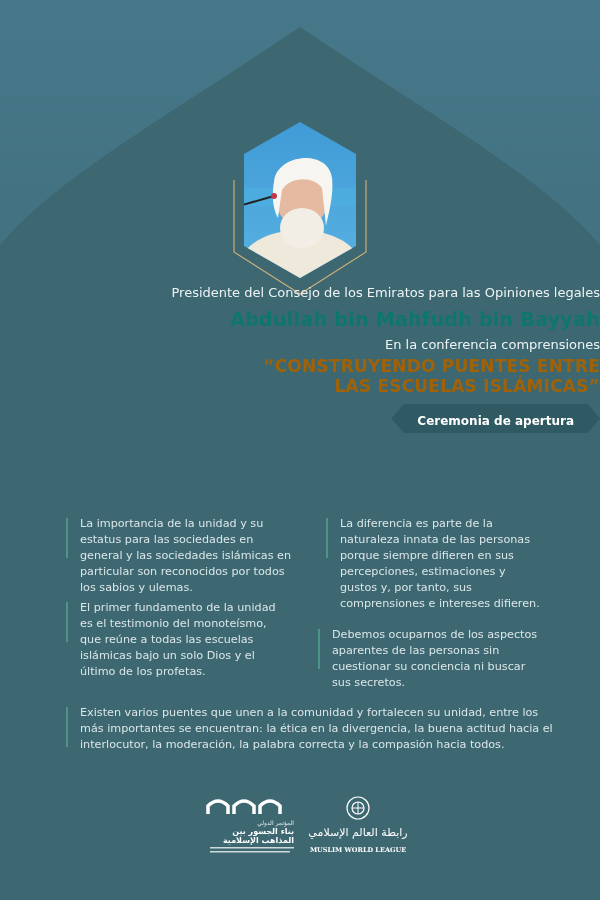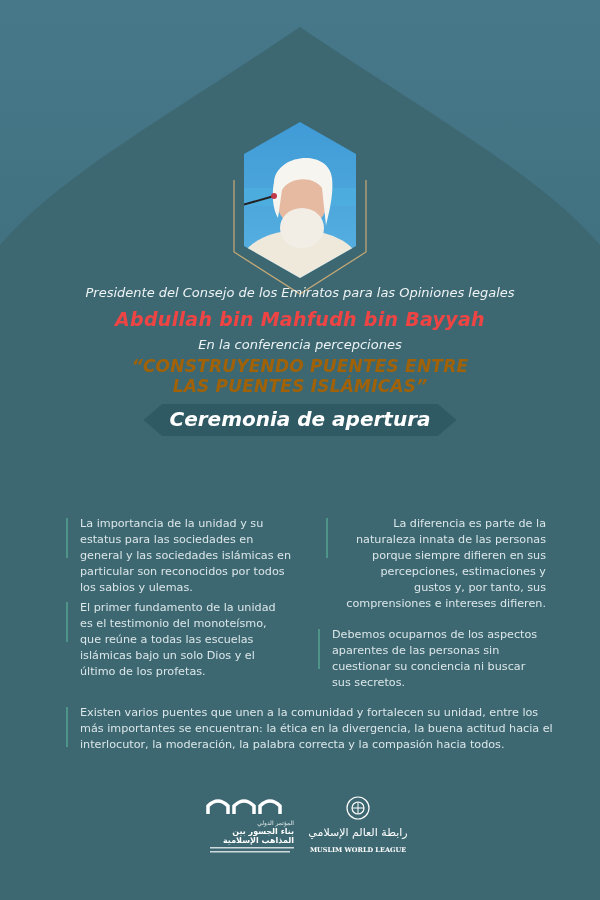"Presidente del Consejo de los" .title-block { font-style: italic -> none; text-align: center -> right }
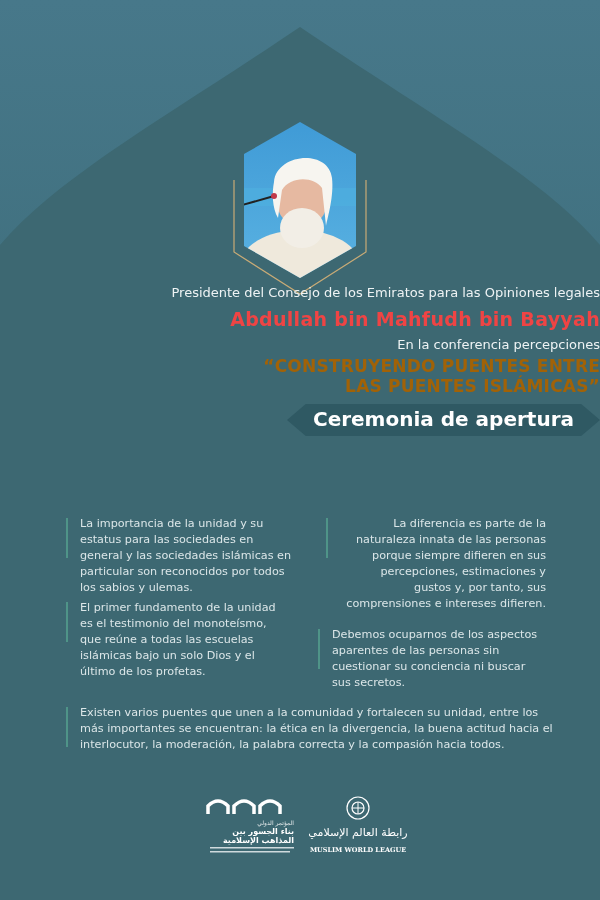"Abdullah bin Mahfudh bin Bayyah" .name { color: #ef4444 -> #0f766e }
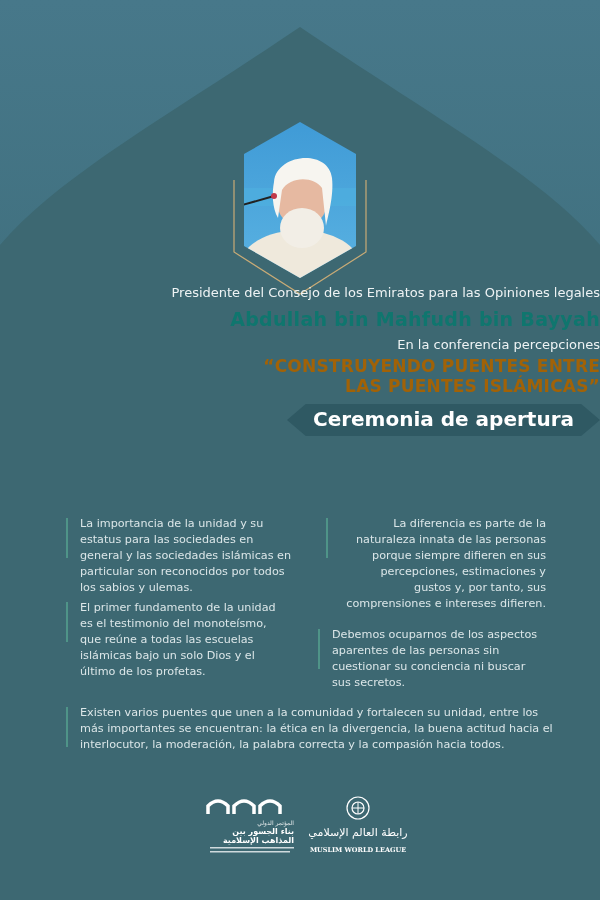"En la conferencia percepciones" div.conf-intro { text: percepciones -> comprensiones }
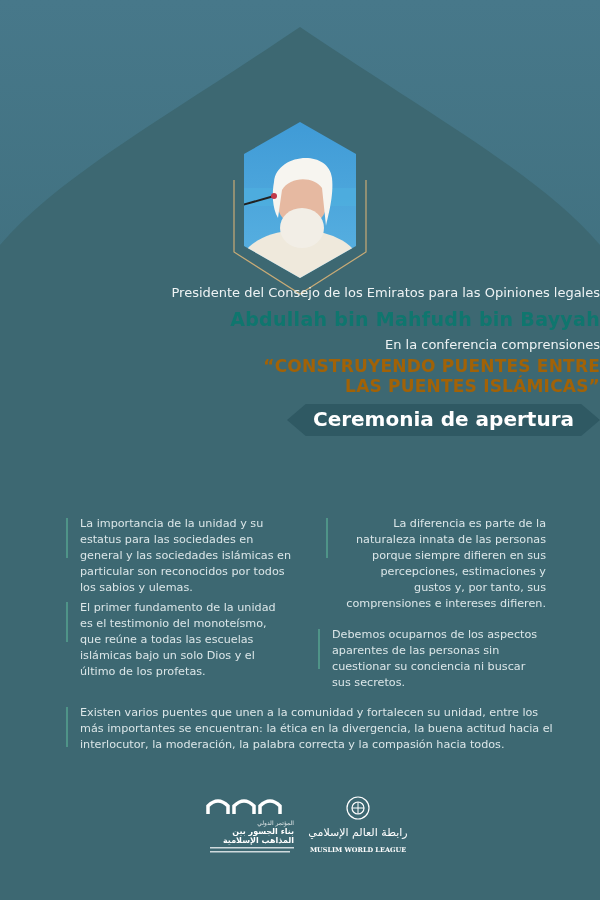"LAS PUENTES ISLÁMICAS”" div { text: PUENTES -> ESCUELAS }
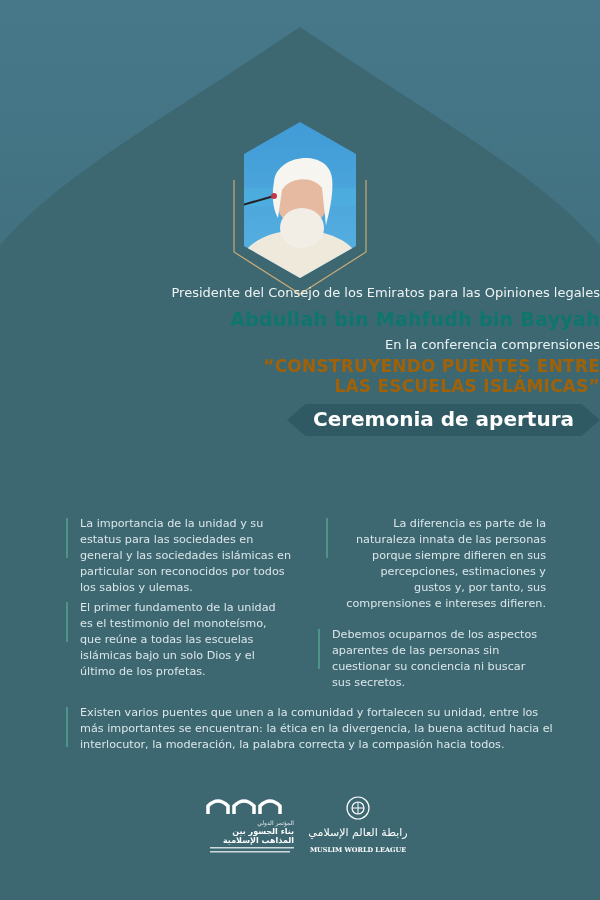"Ceremonia de apertura" .ceremony { font-size: 20px -> 12px; padding: 3px 26px 5px -> 10px 26px 5px }
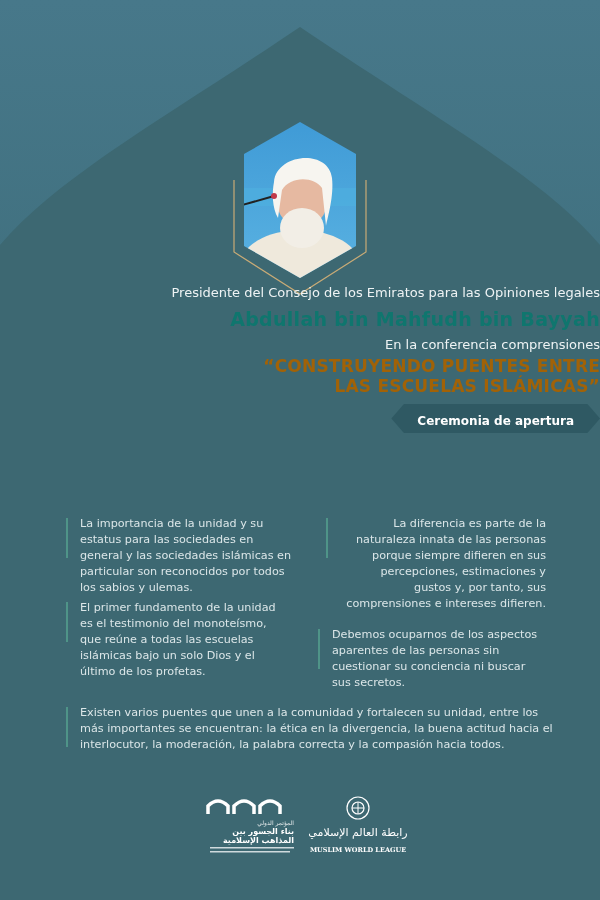"La diferencia es parte de" div.point { text-align: right -> none }
